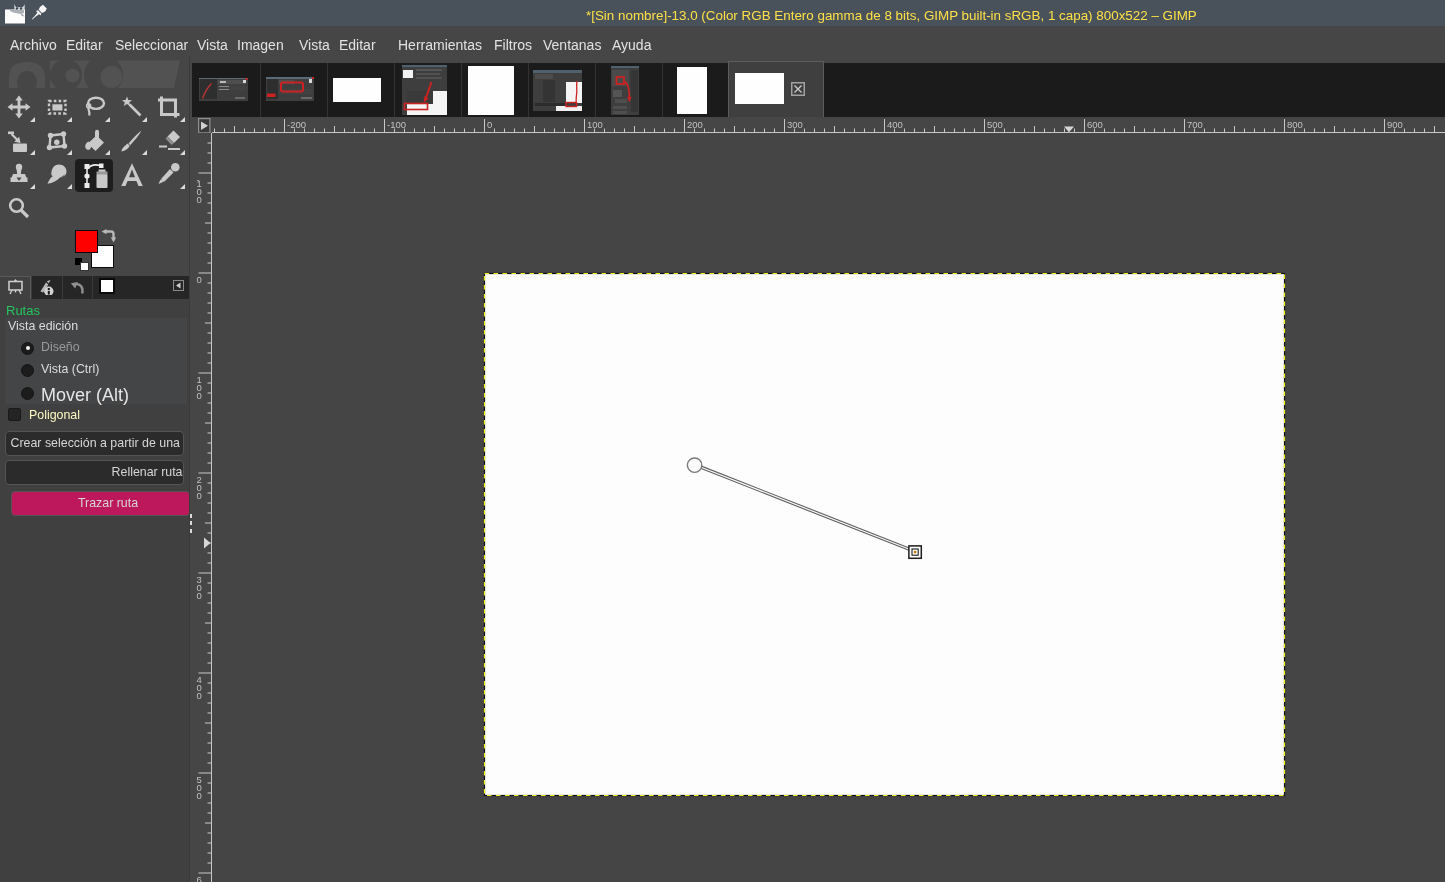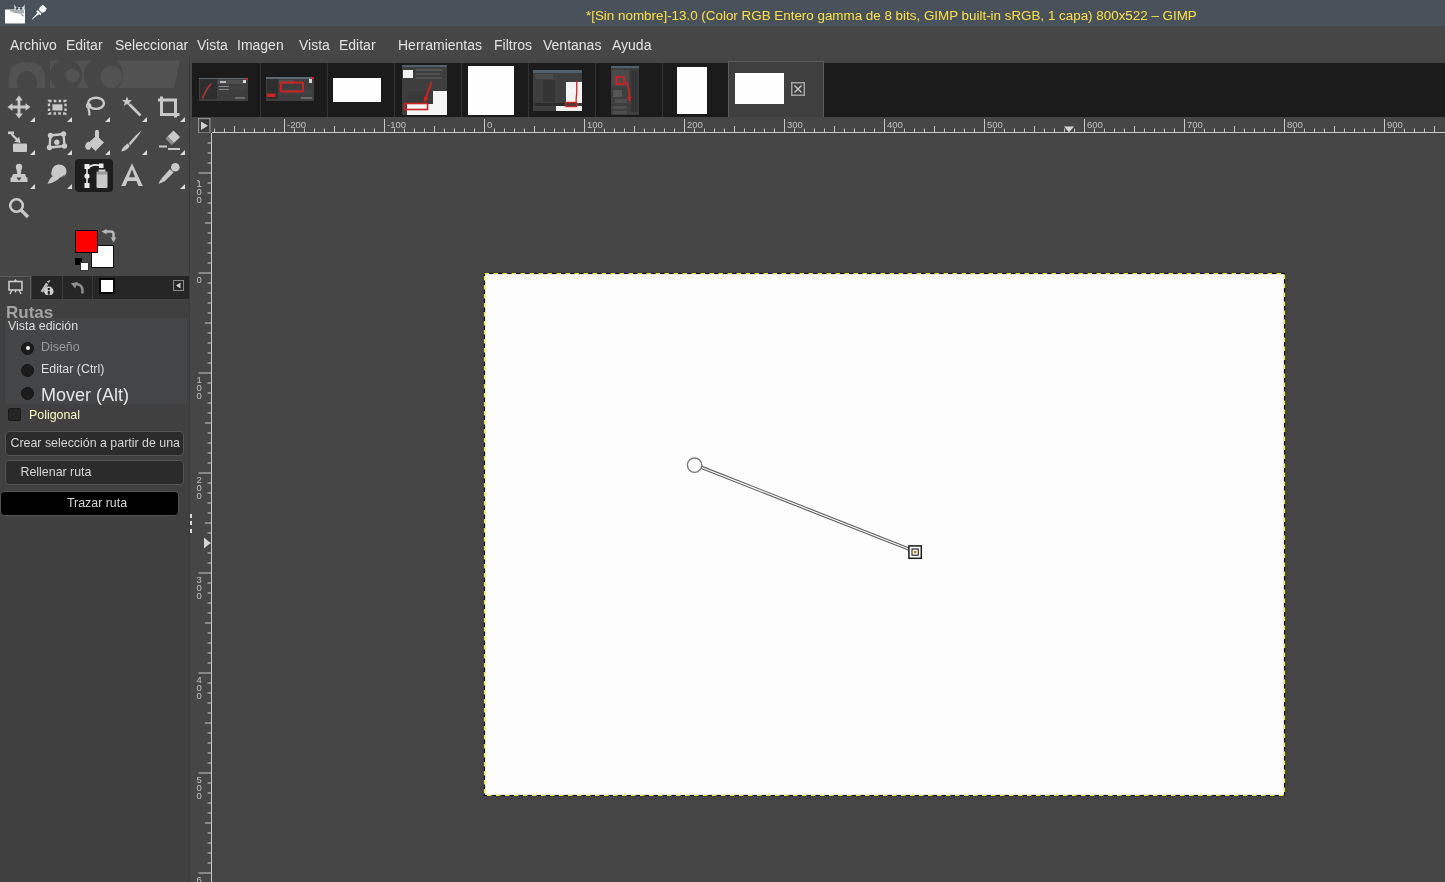"Rutas" div.ab { color: #a3a3a3 -> #22c55e; font-size: 17px -> 13px; font-weight: bold -> normal }
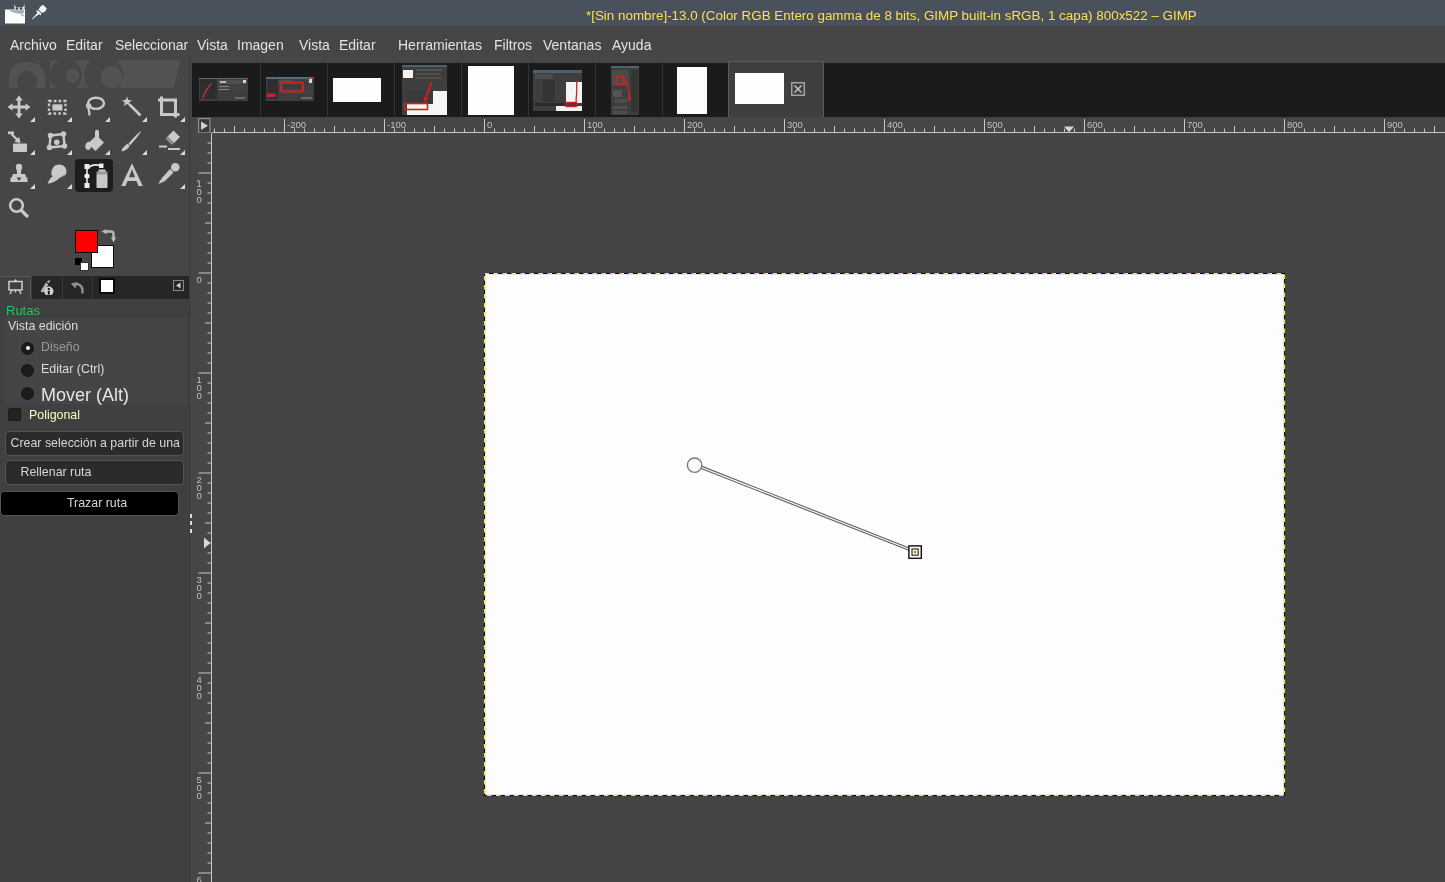"Editar (Ctrl)" div.ab { text: Editar -> Vista }
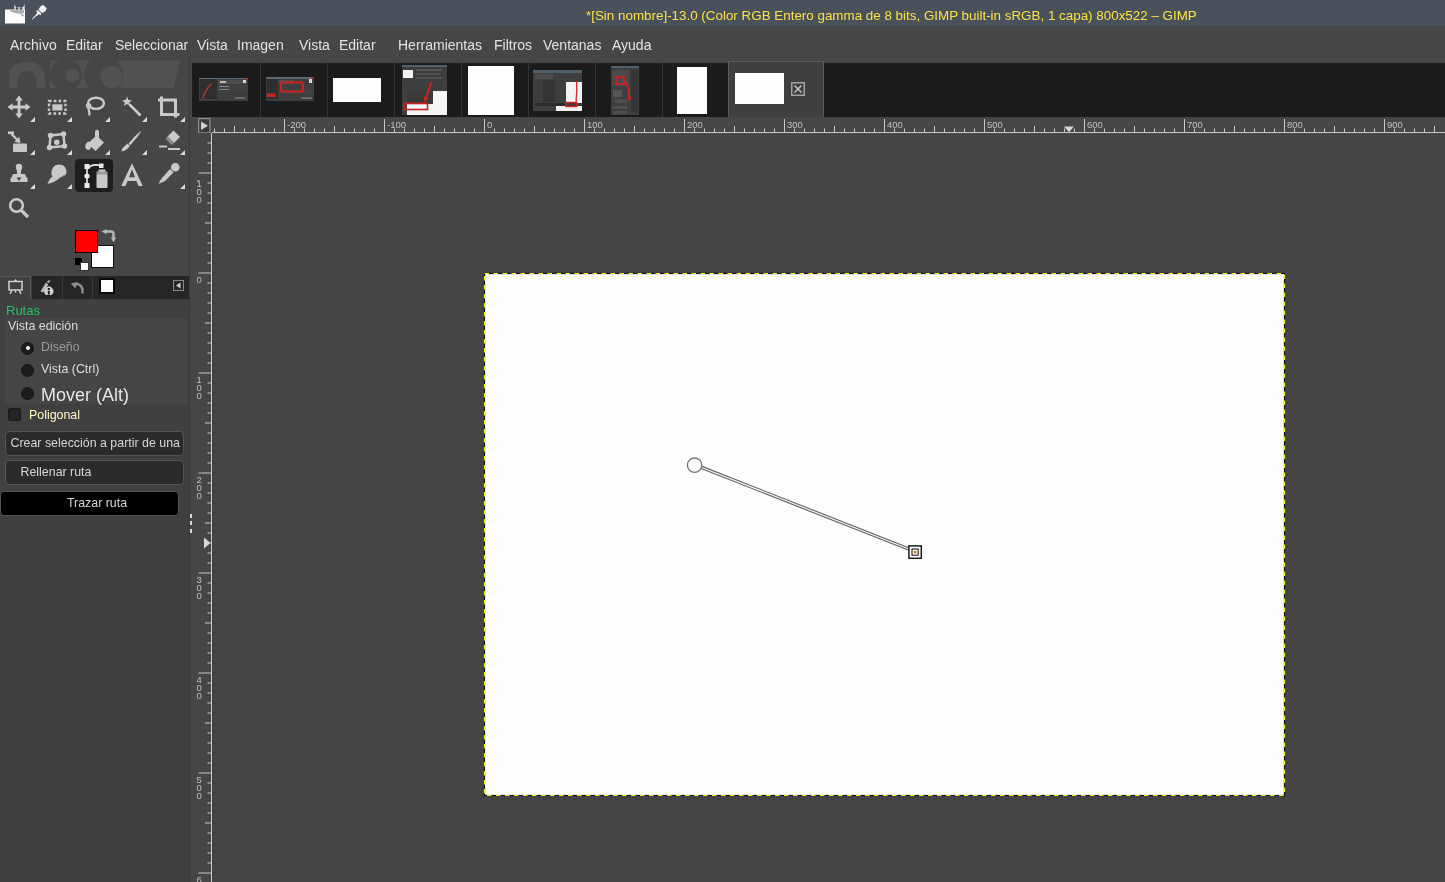"Rellenar ruta" div { text-align: left -> right }
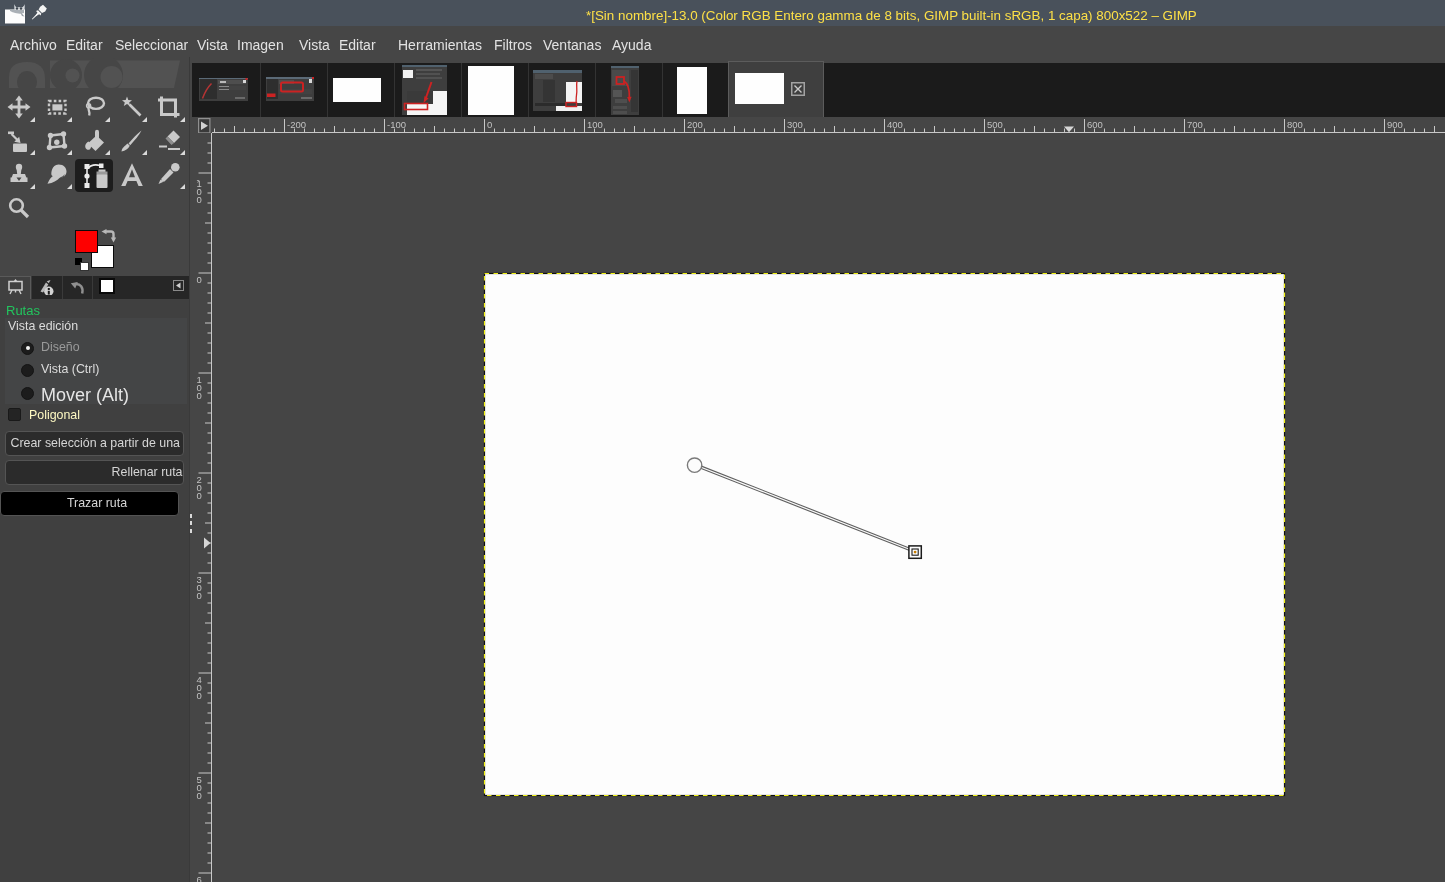"Trazar ruta" div.ab { background: #000000 -> #be185d; left: 0 -> 11px }
